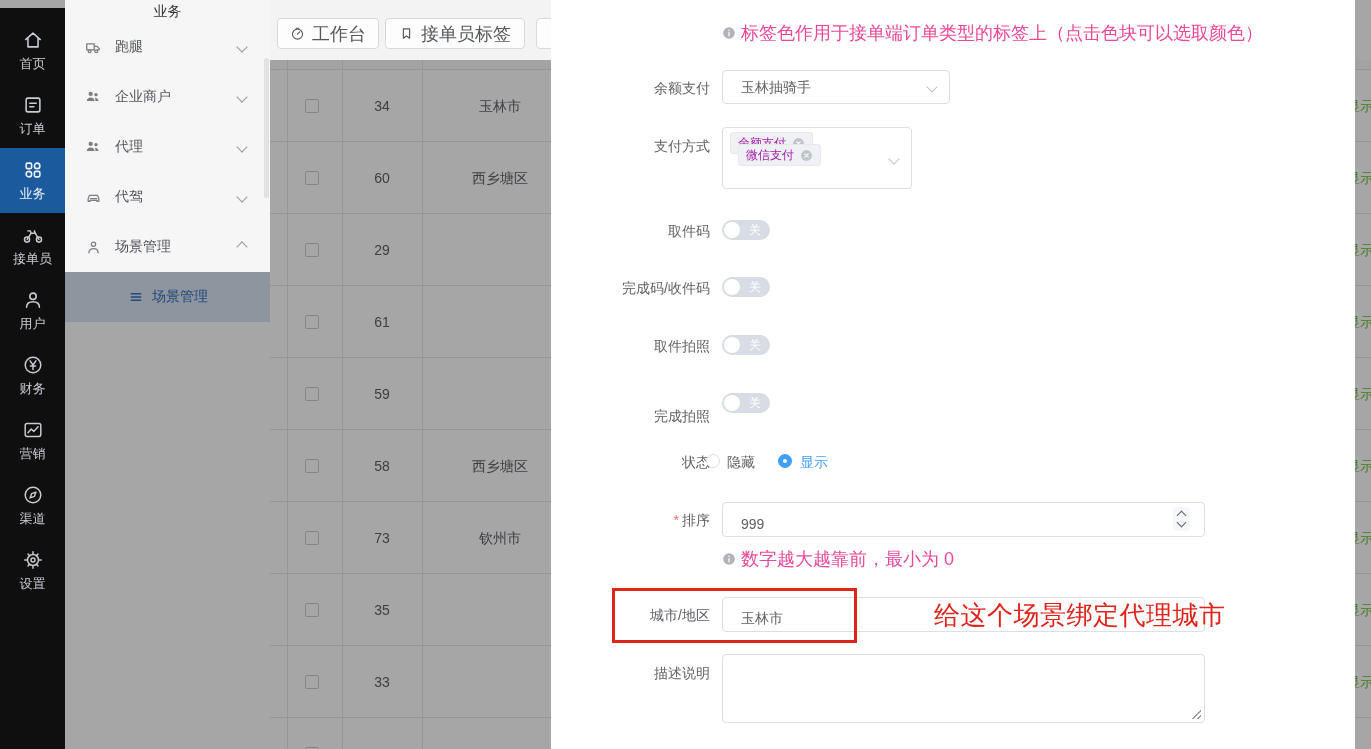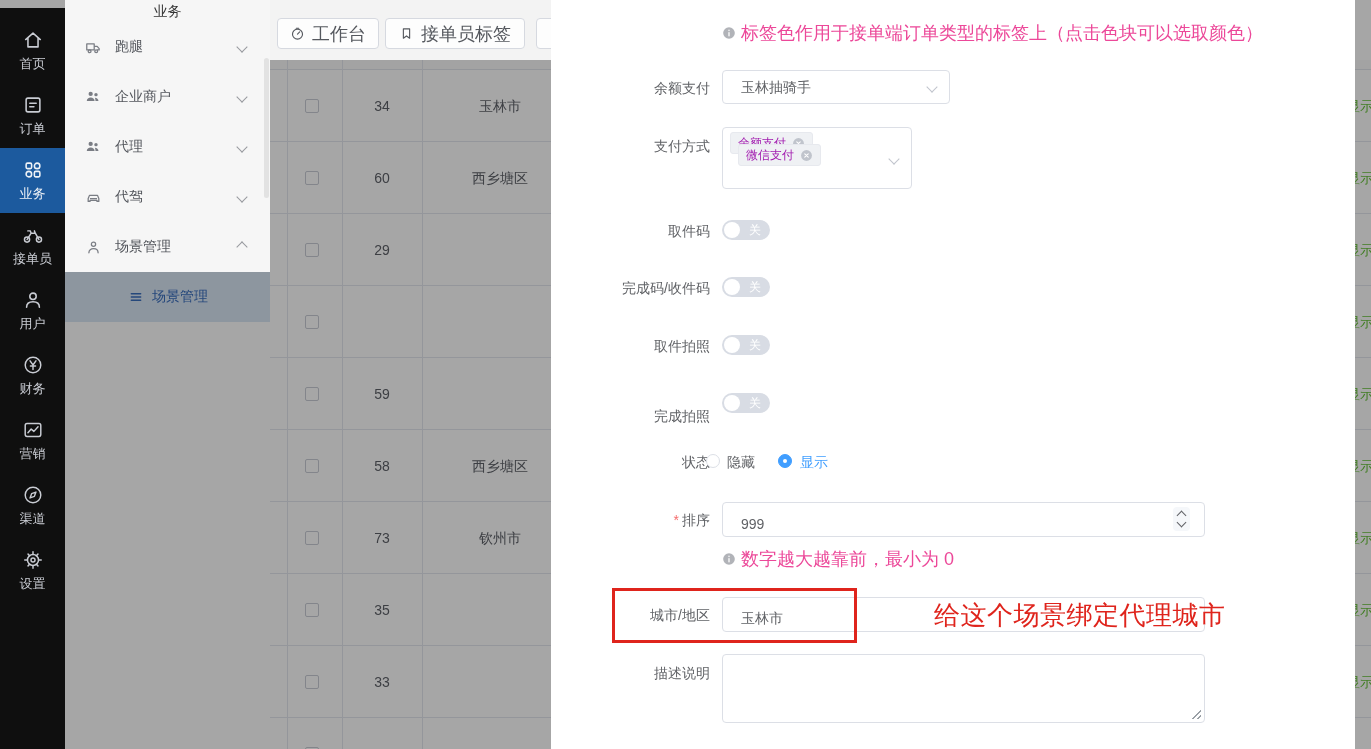"61" span.cell-id { html: none -> <span>61</span> }
